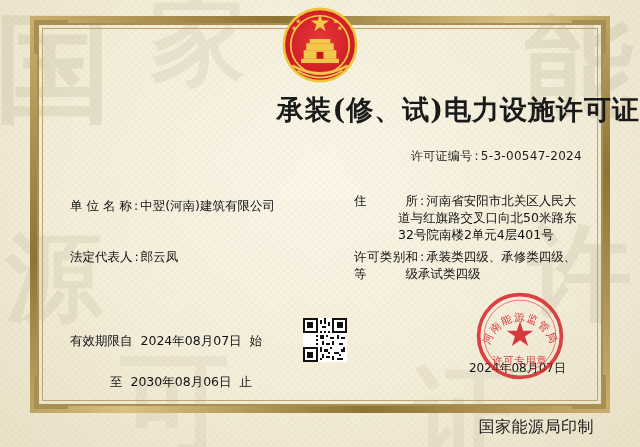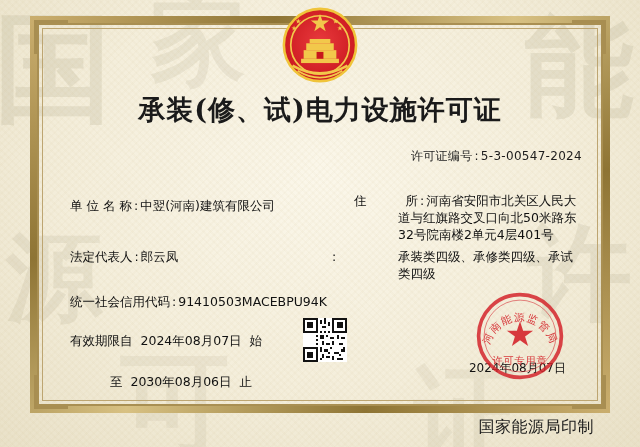"承装(修、试)电力设施许可证" .title { text-align: center -> right }
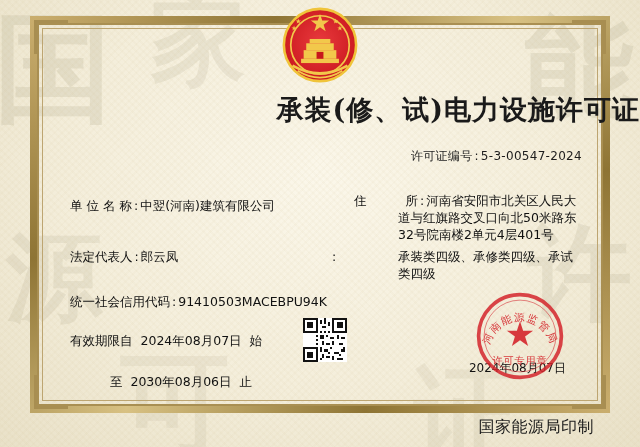"许可类别和等级" span.cat-label { html: none -> <span>许可类别和等级</span> }
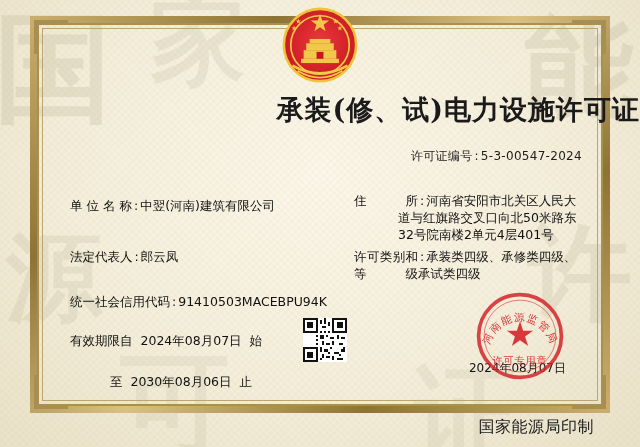"统一社会信用代码 : 91410503MACEBPU94K" div.field { html: <div> <span>统一社会信用代码</span><span>:</span><span>91410503MACEBPU94K</span> </div> -> none }
